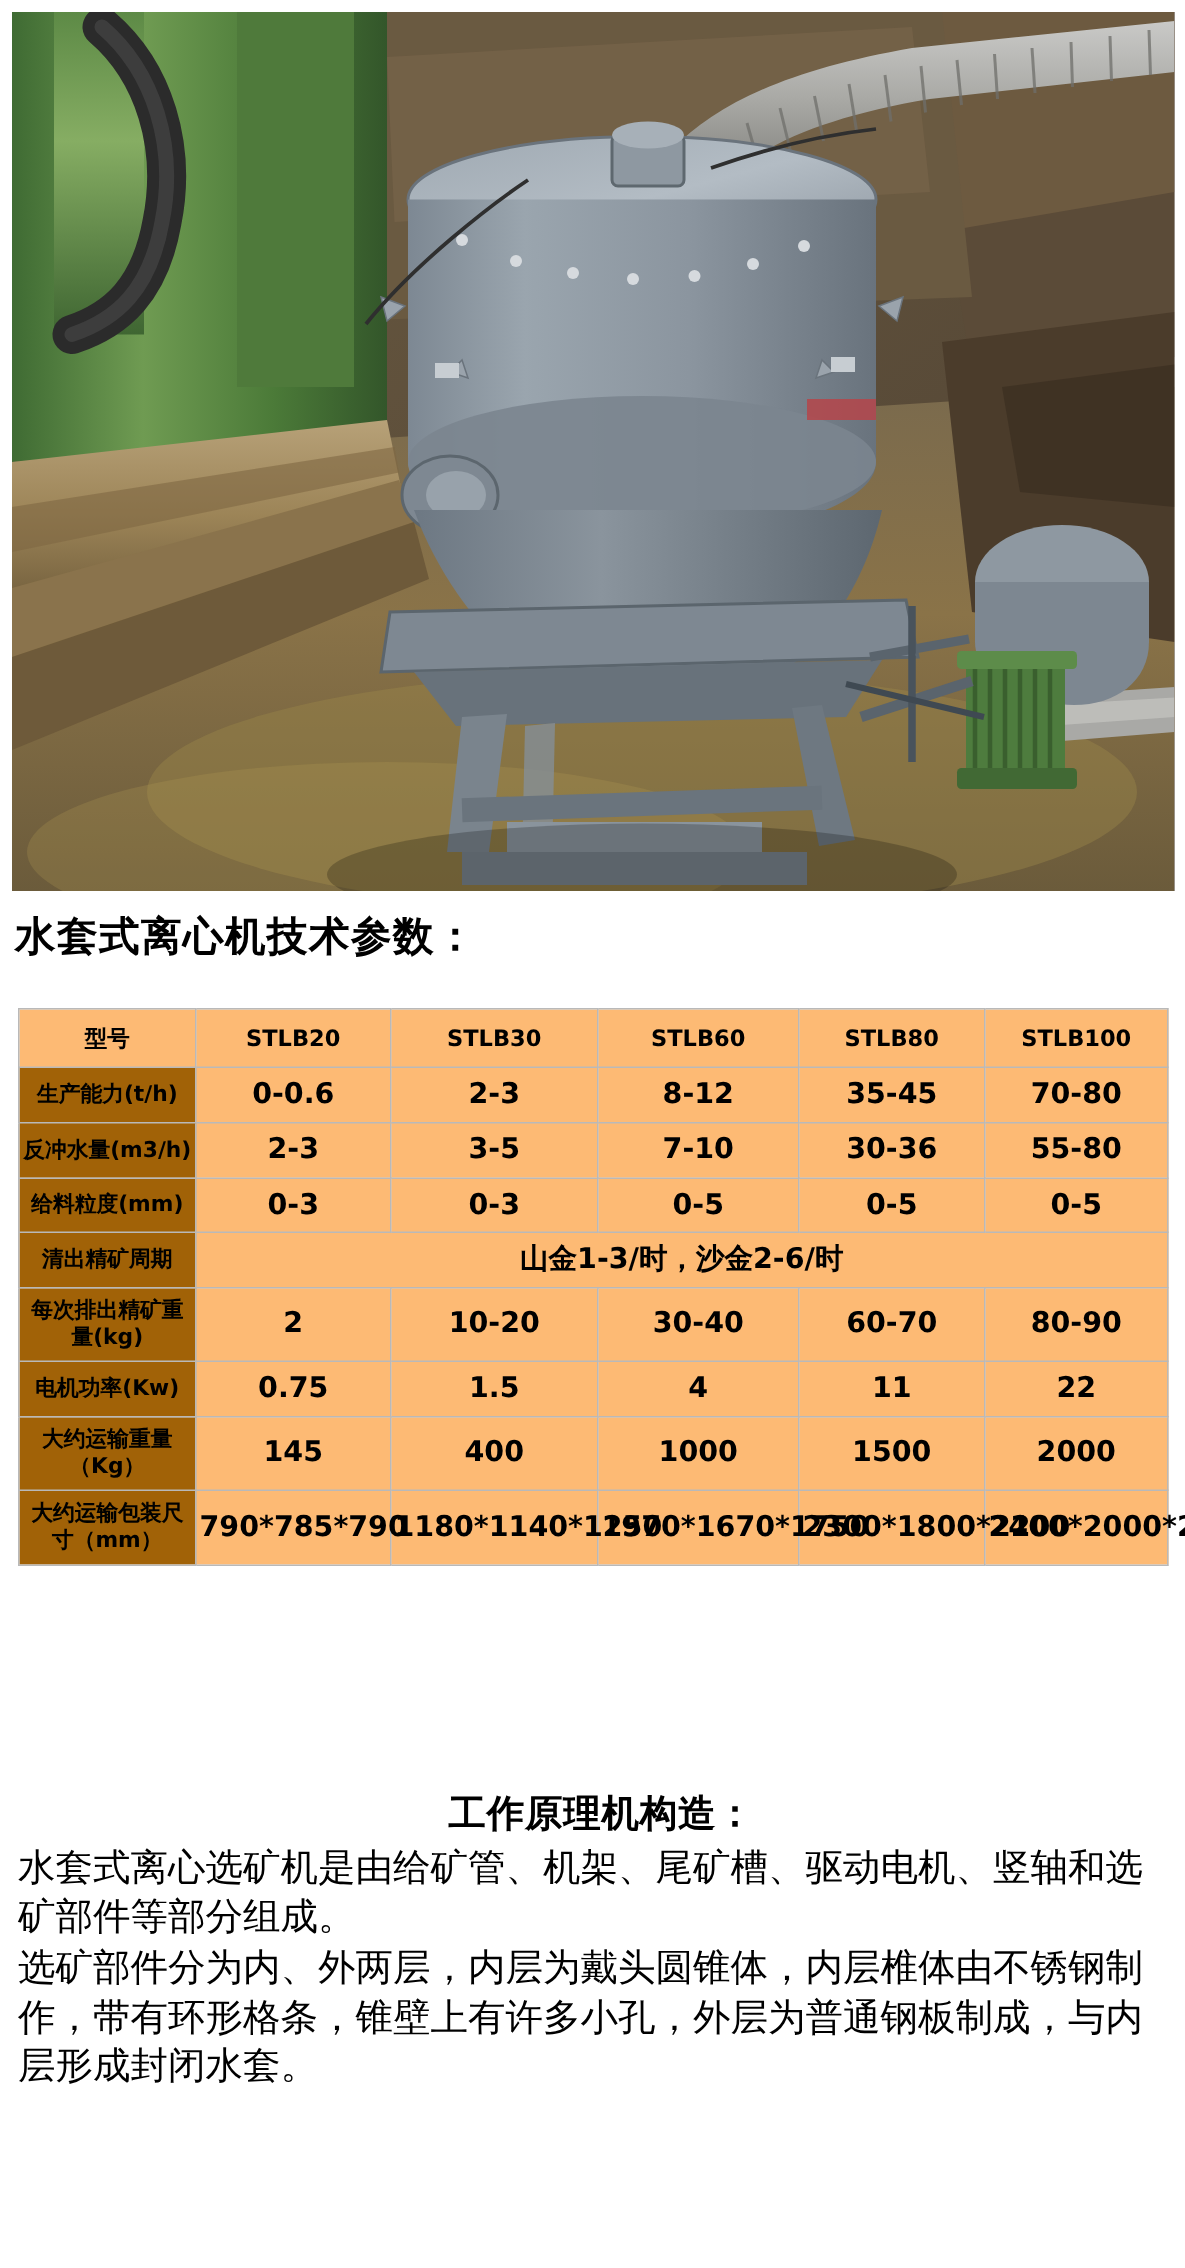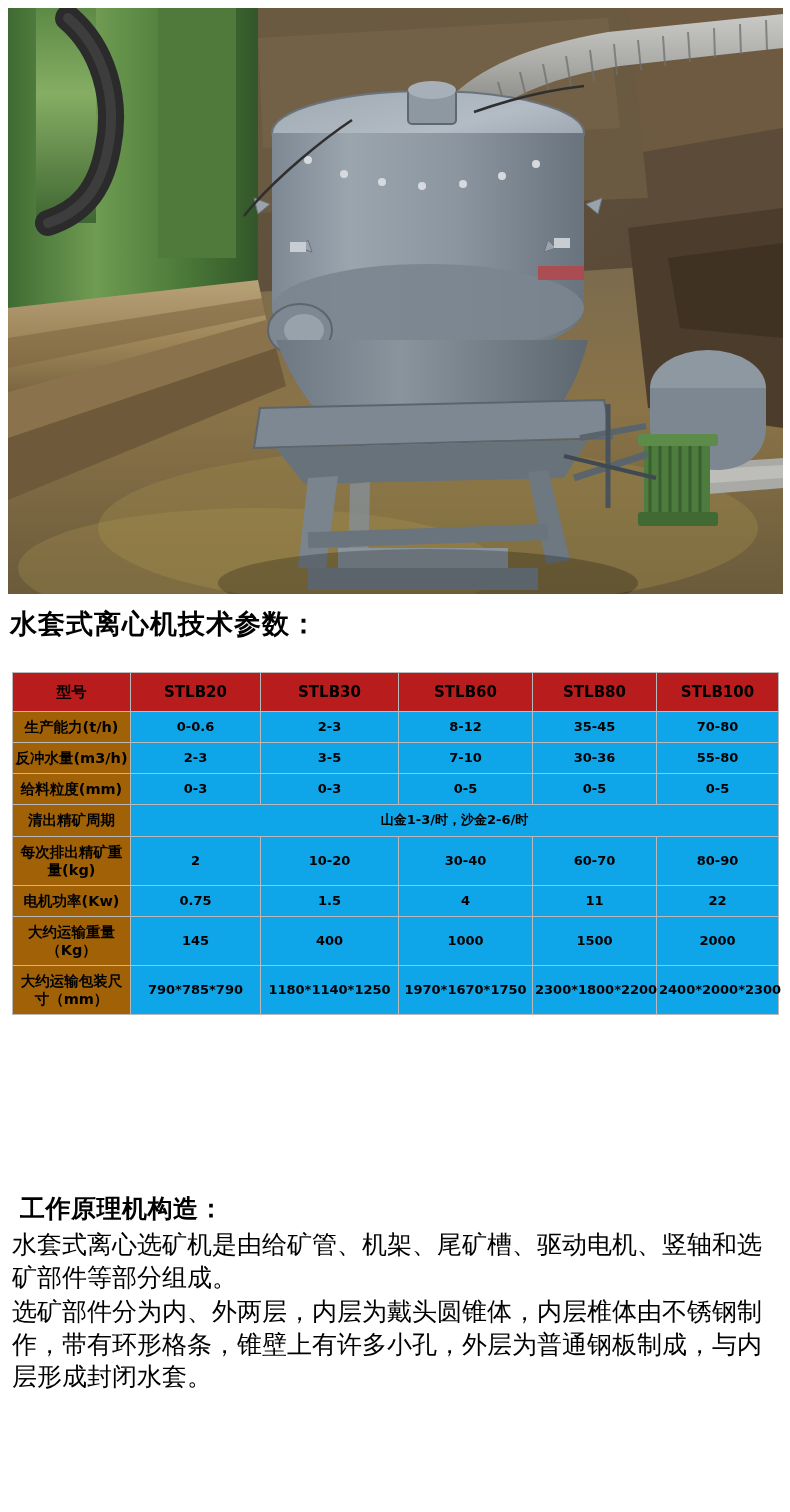"型号" table.spec thead th { background: #b91c1c -> #fdba74 }
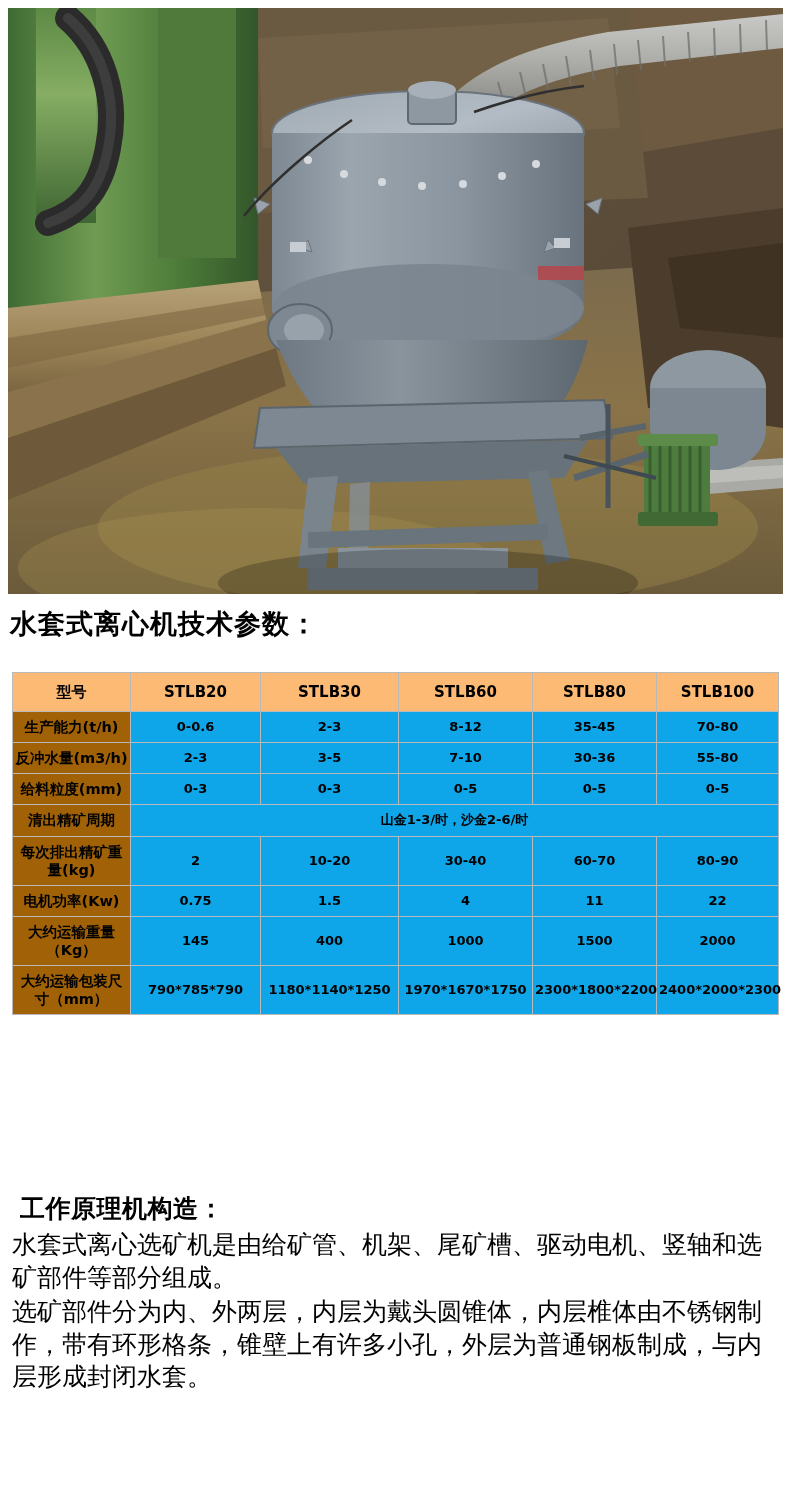"0-0.6" table.spec tbody td { background: #0ea5e9 -> #fdba74; font-size: 13px -> 19px }
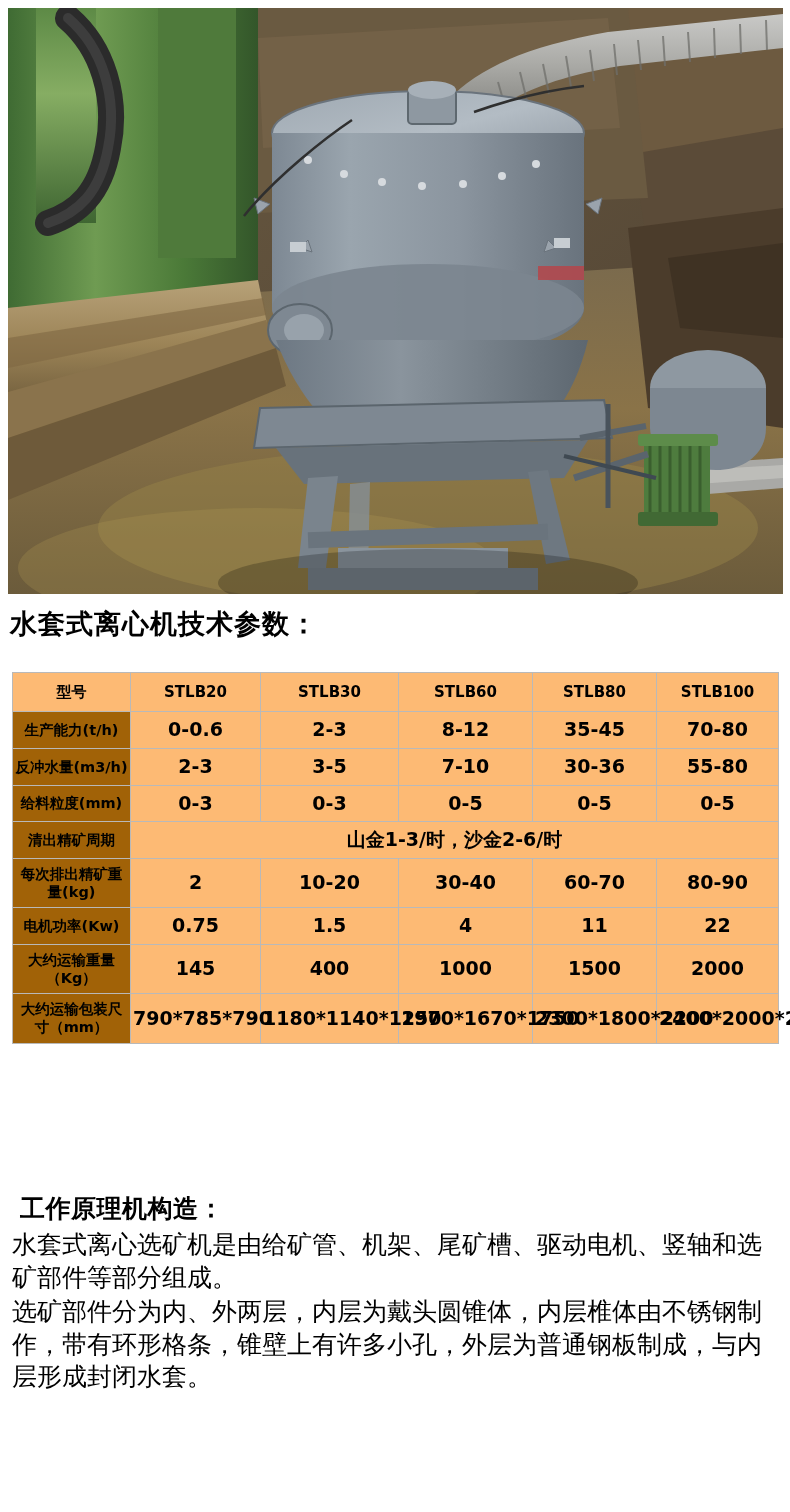"工作原理机构造：" .bt-title { text-align: none -> center }
